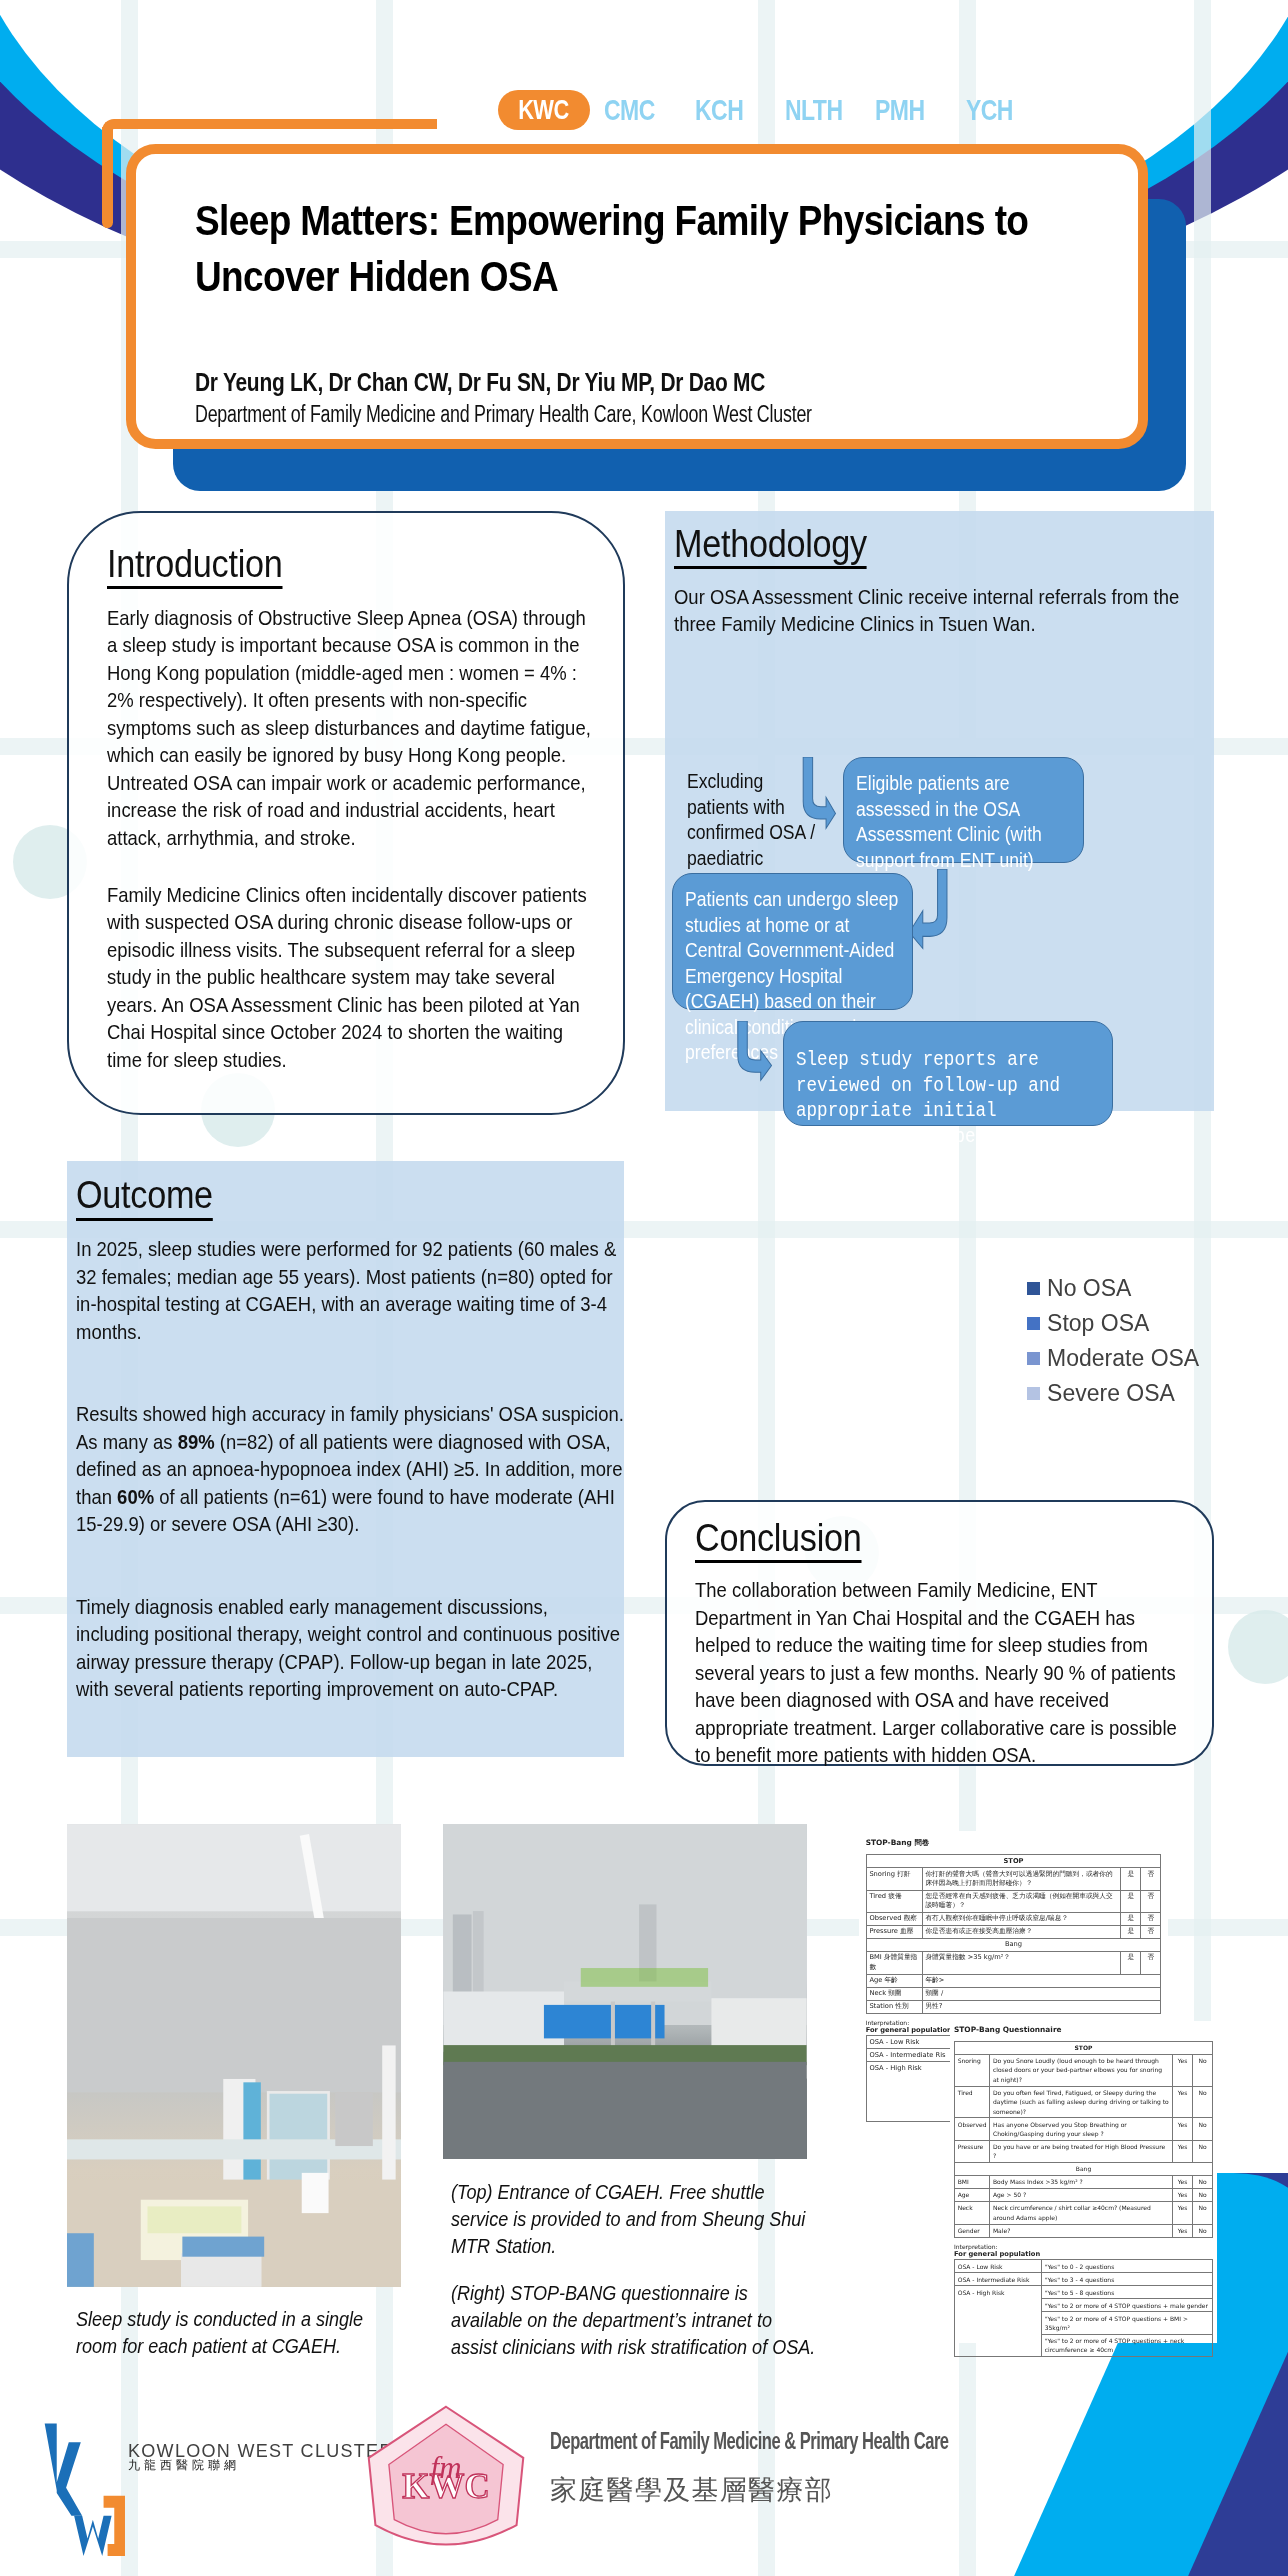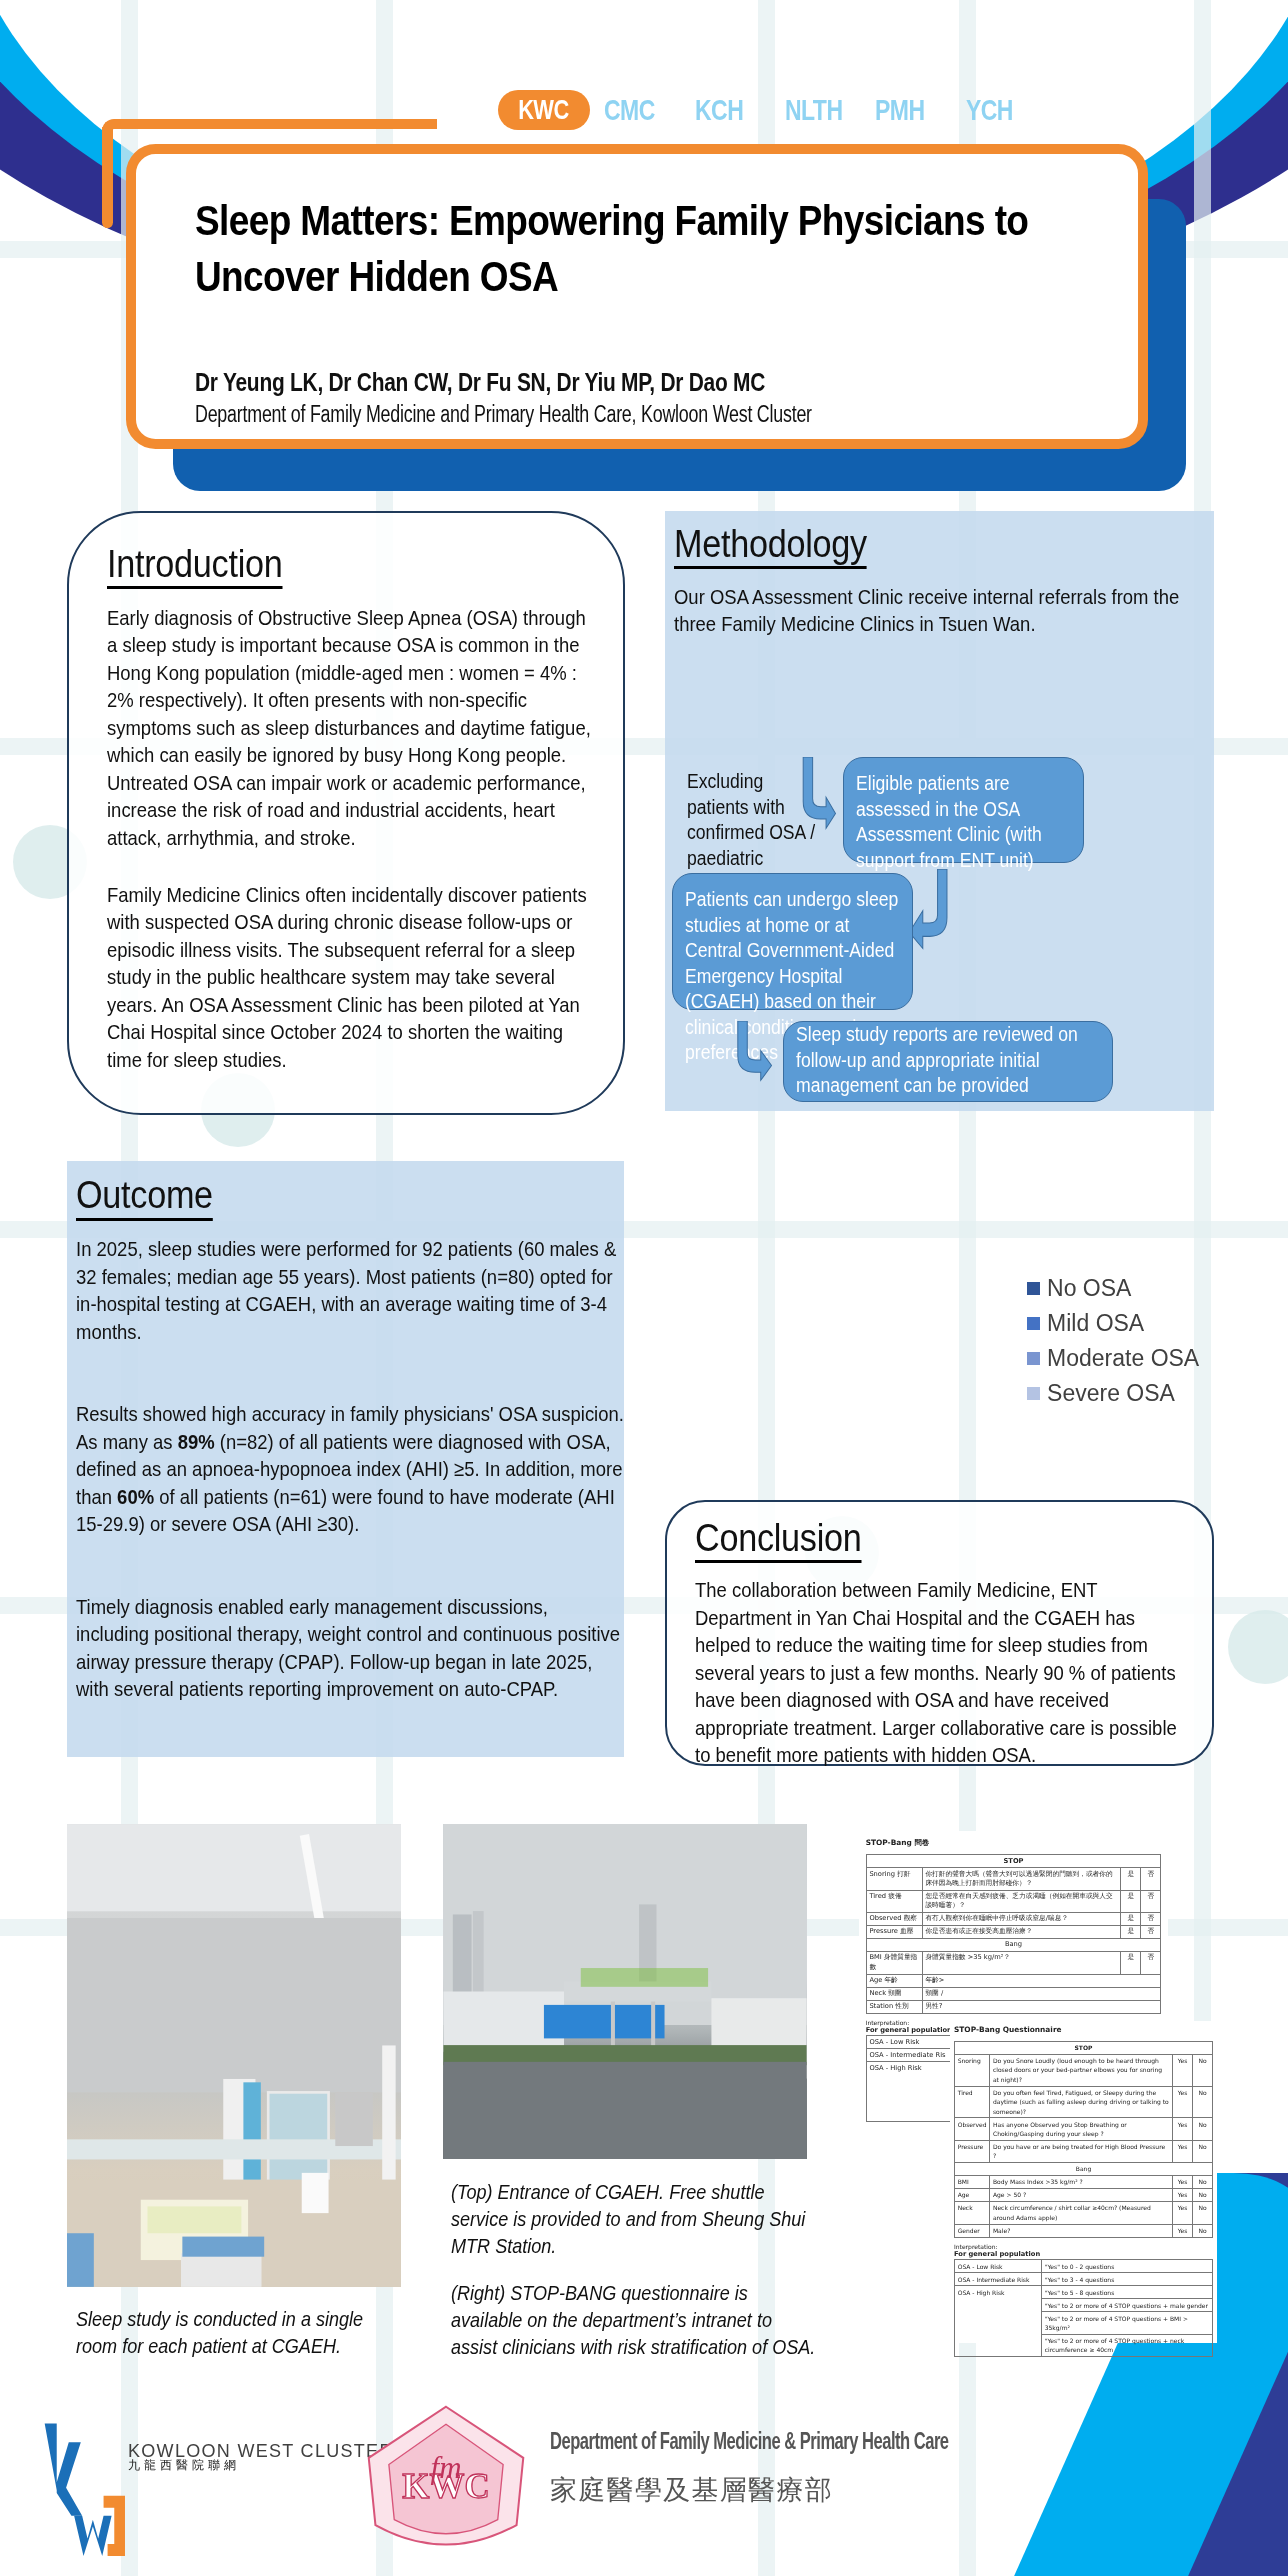"Sleep study reports are reviewed" div.flow-box { font-family: none -> Liberation Mono, monospace; height: 81px -> 105px; padding-top: 0 -> 25px }
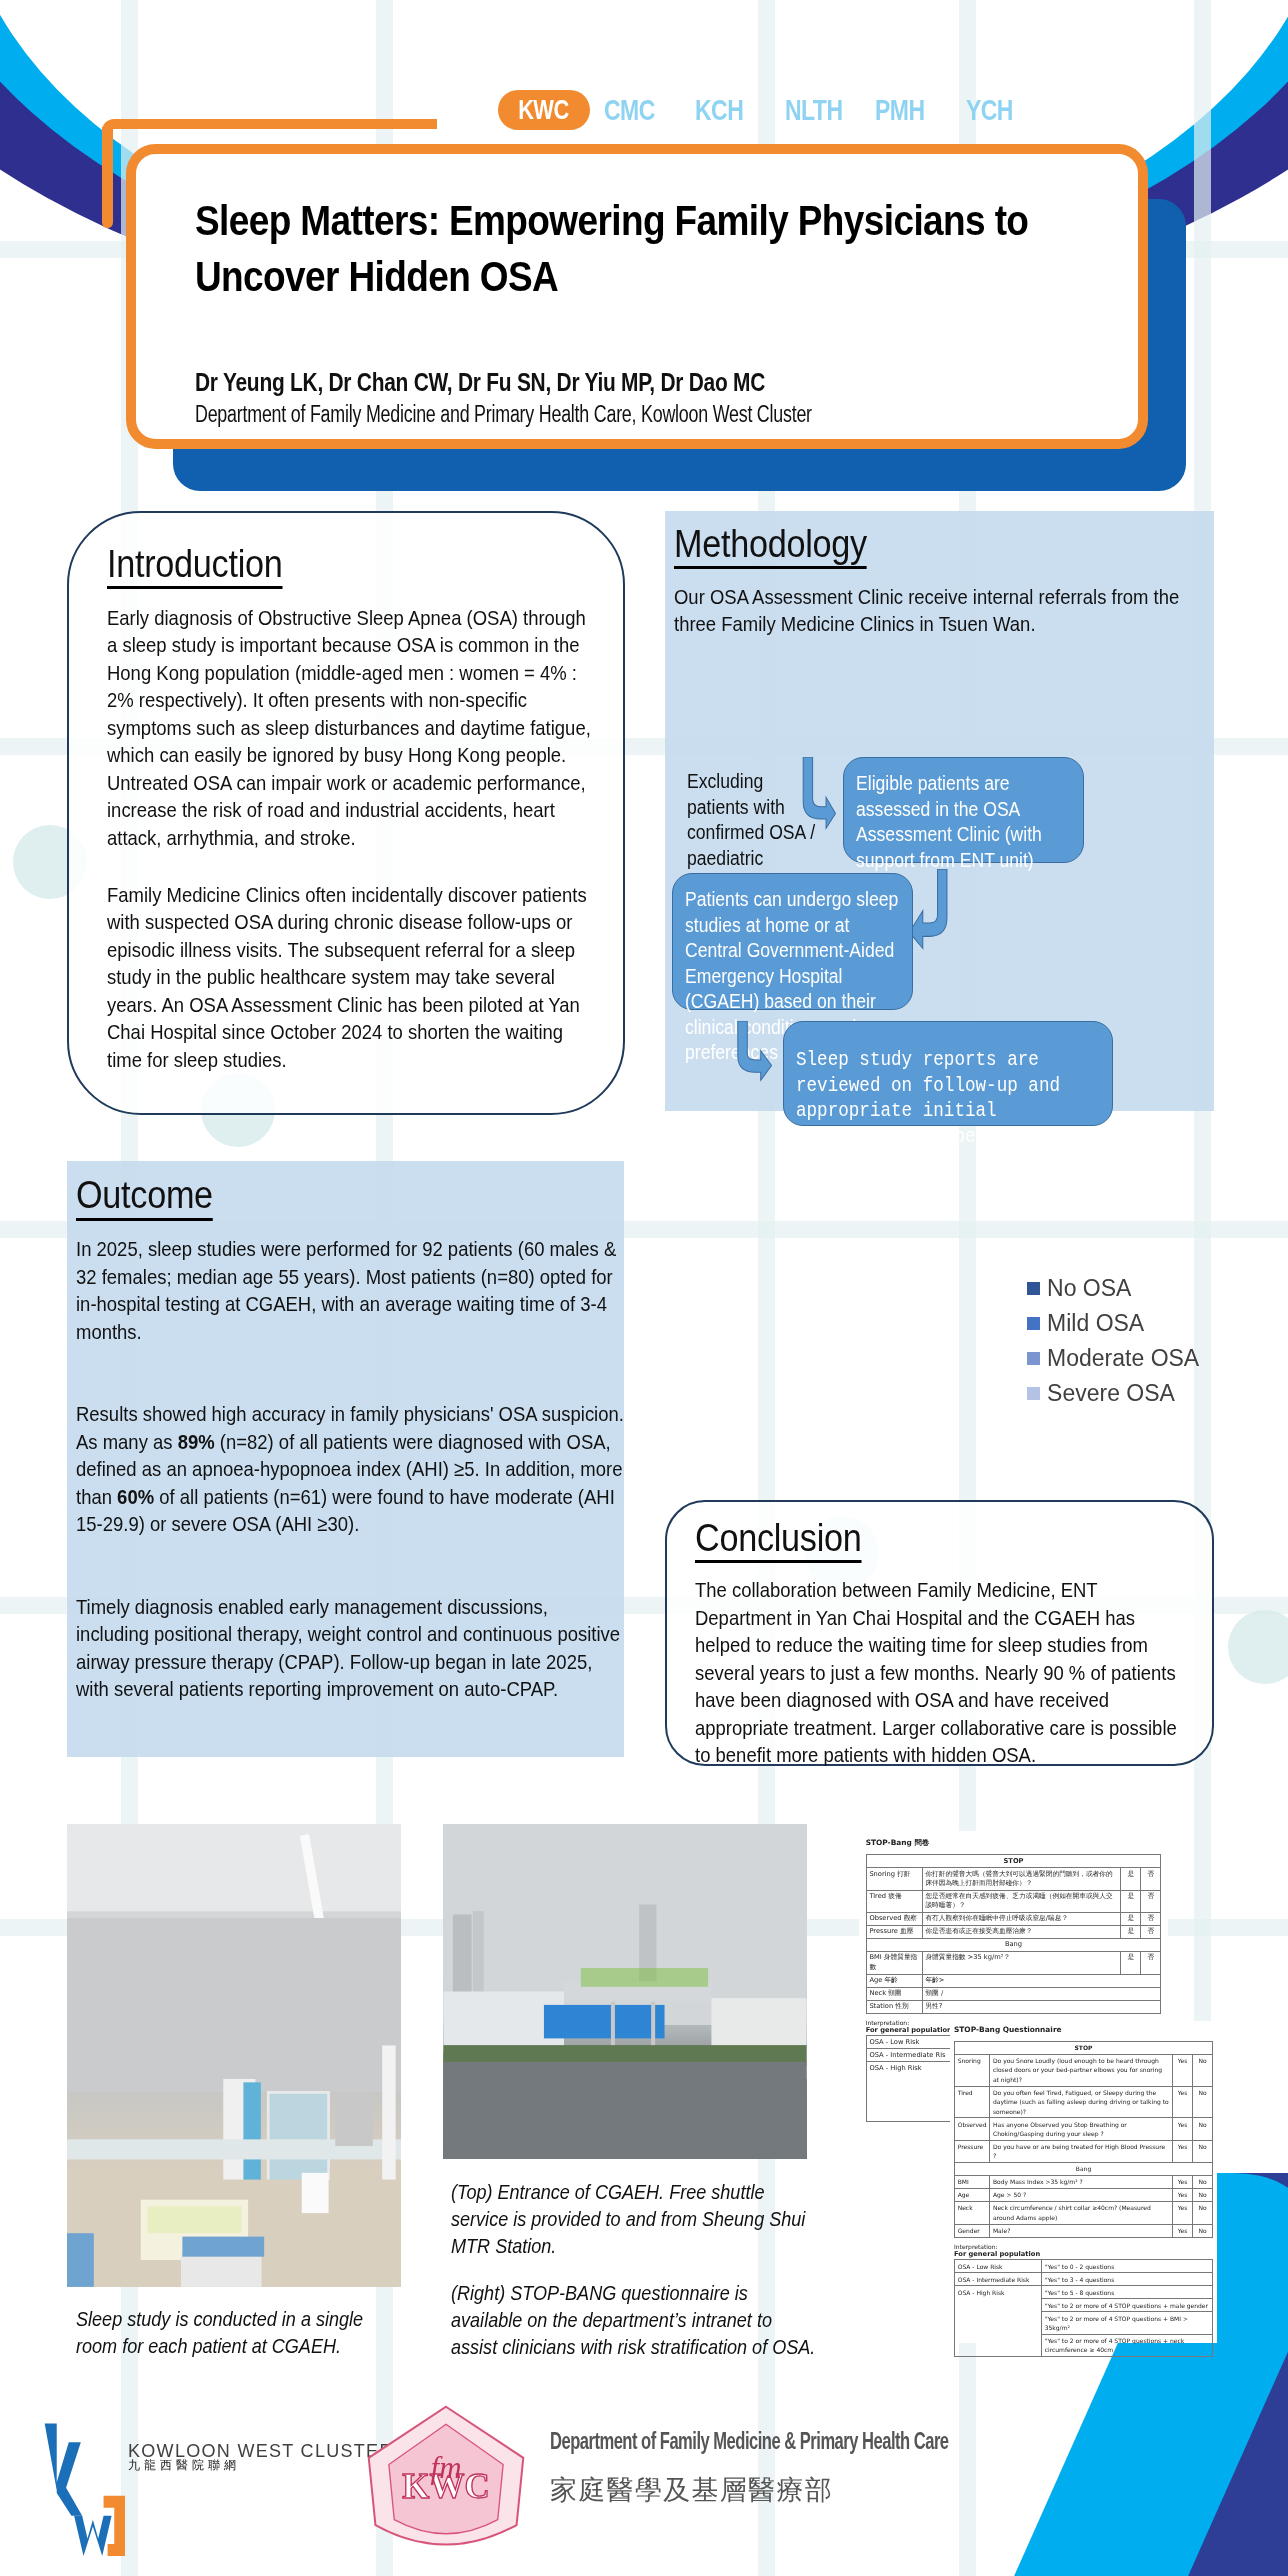"Mild OSA" span { text: Mild -> Stop }
